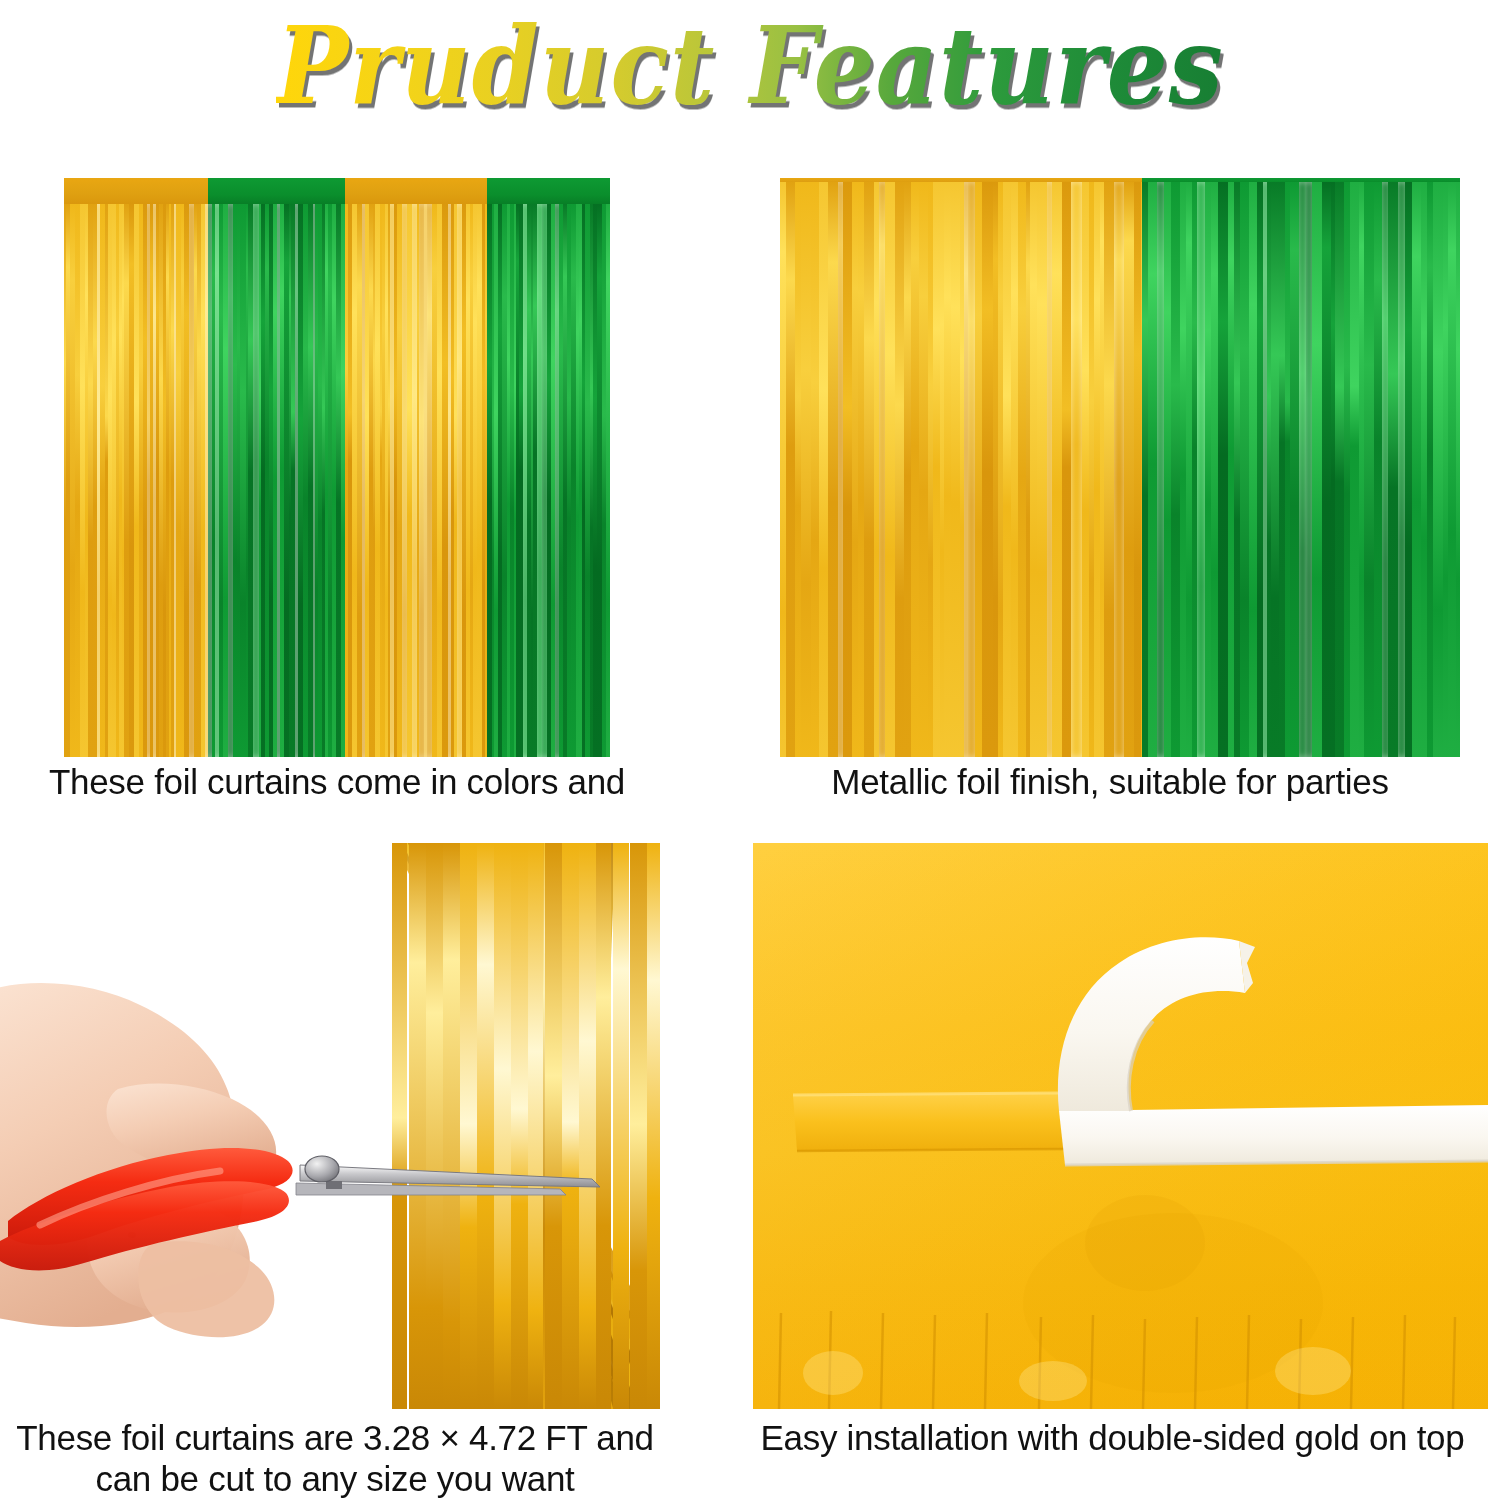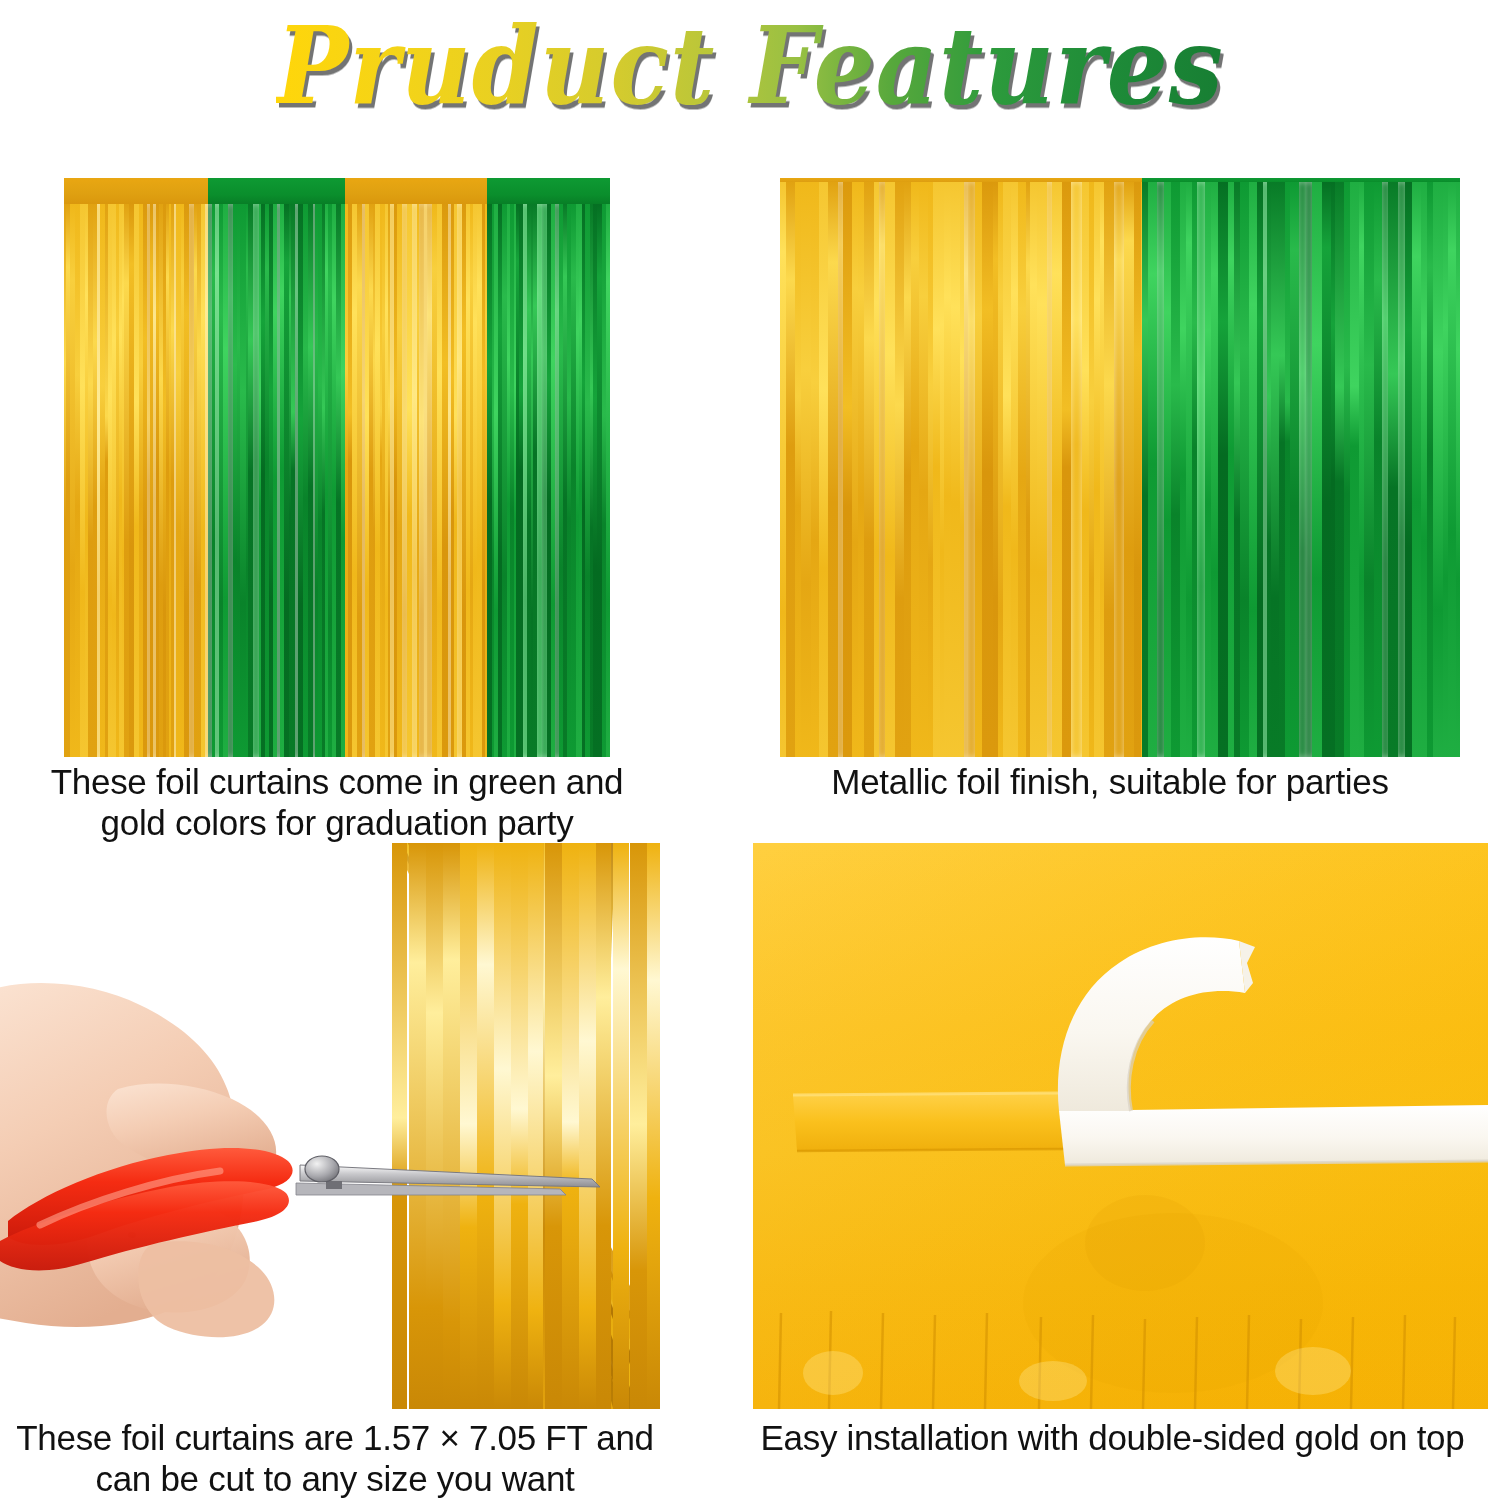"These foil curtains come in" div { text: green -> colors }
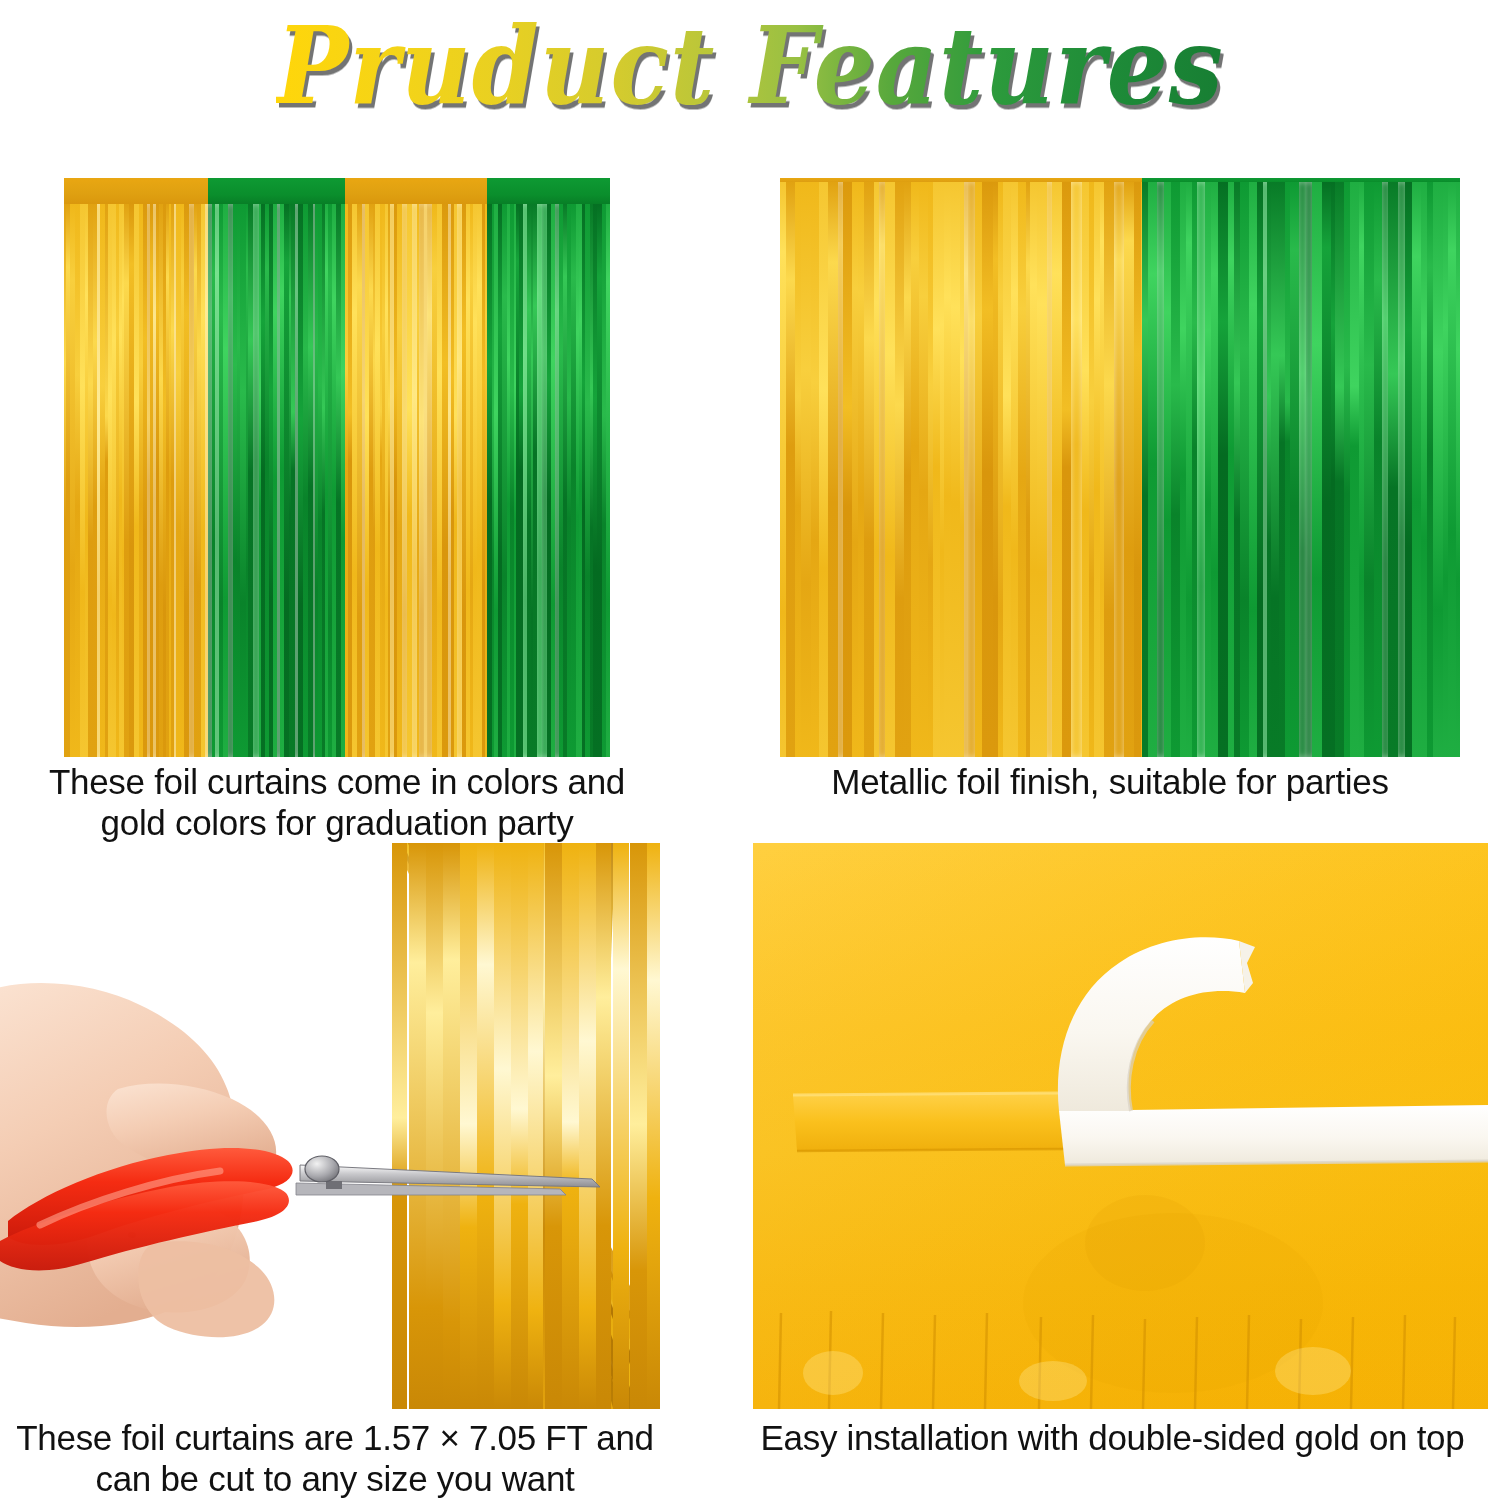"gold colors for graduation party" div { html: <div>gold colors for graduation party</div> -> none }
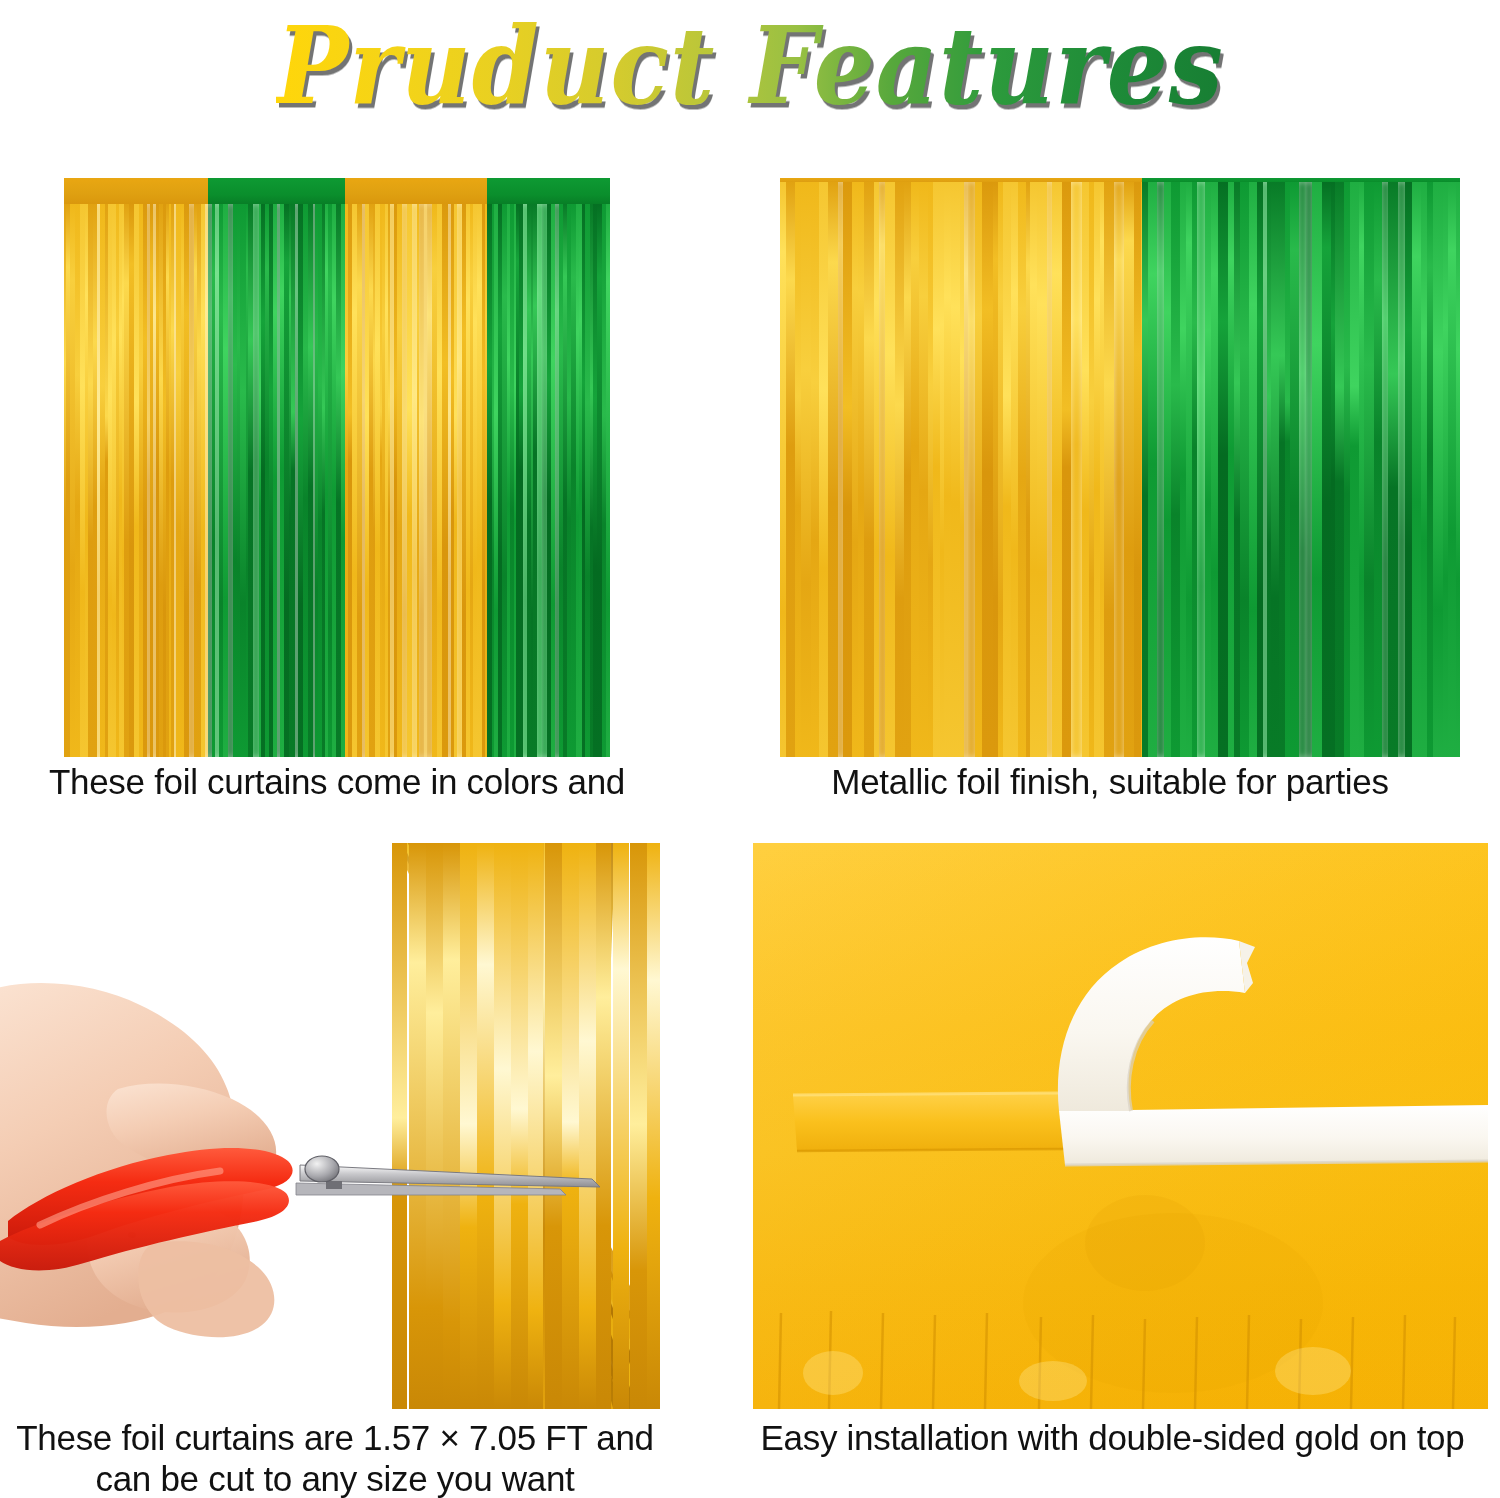"These foil curtains are 1.57" div { text: 1.57 × 7.05 -> 3.28 × 4.72 }
